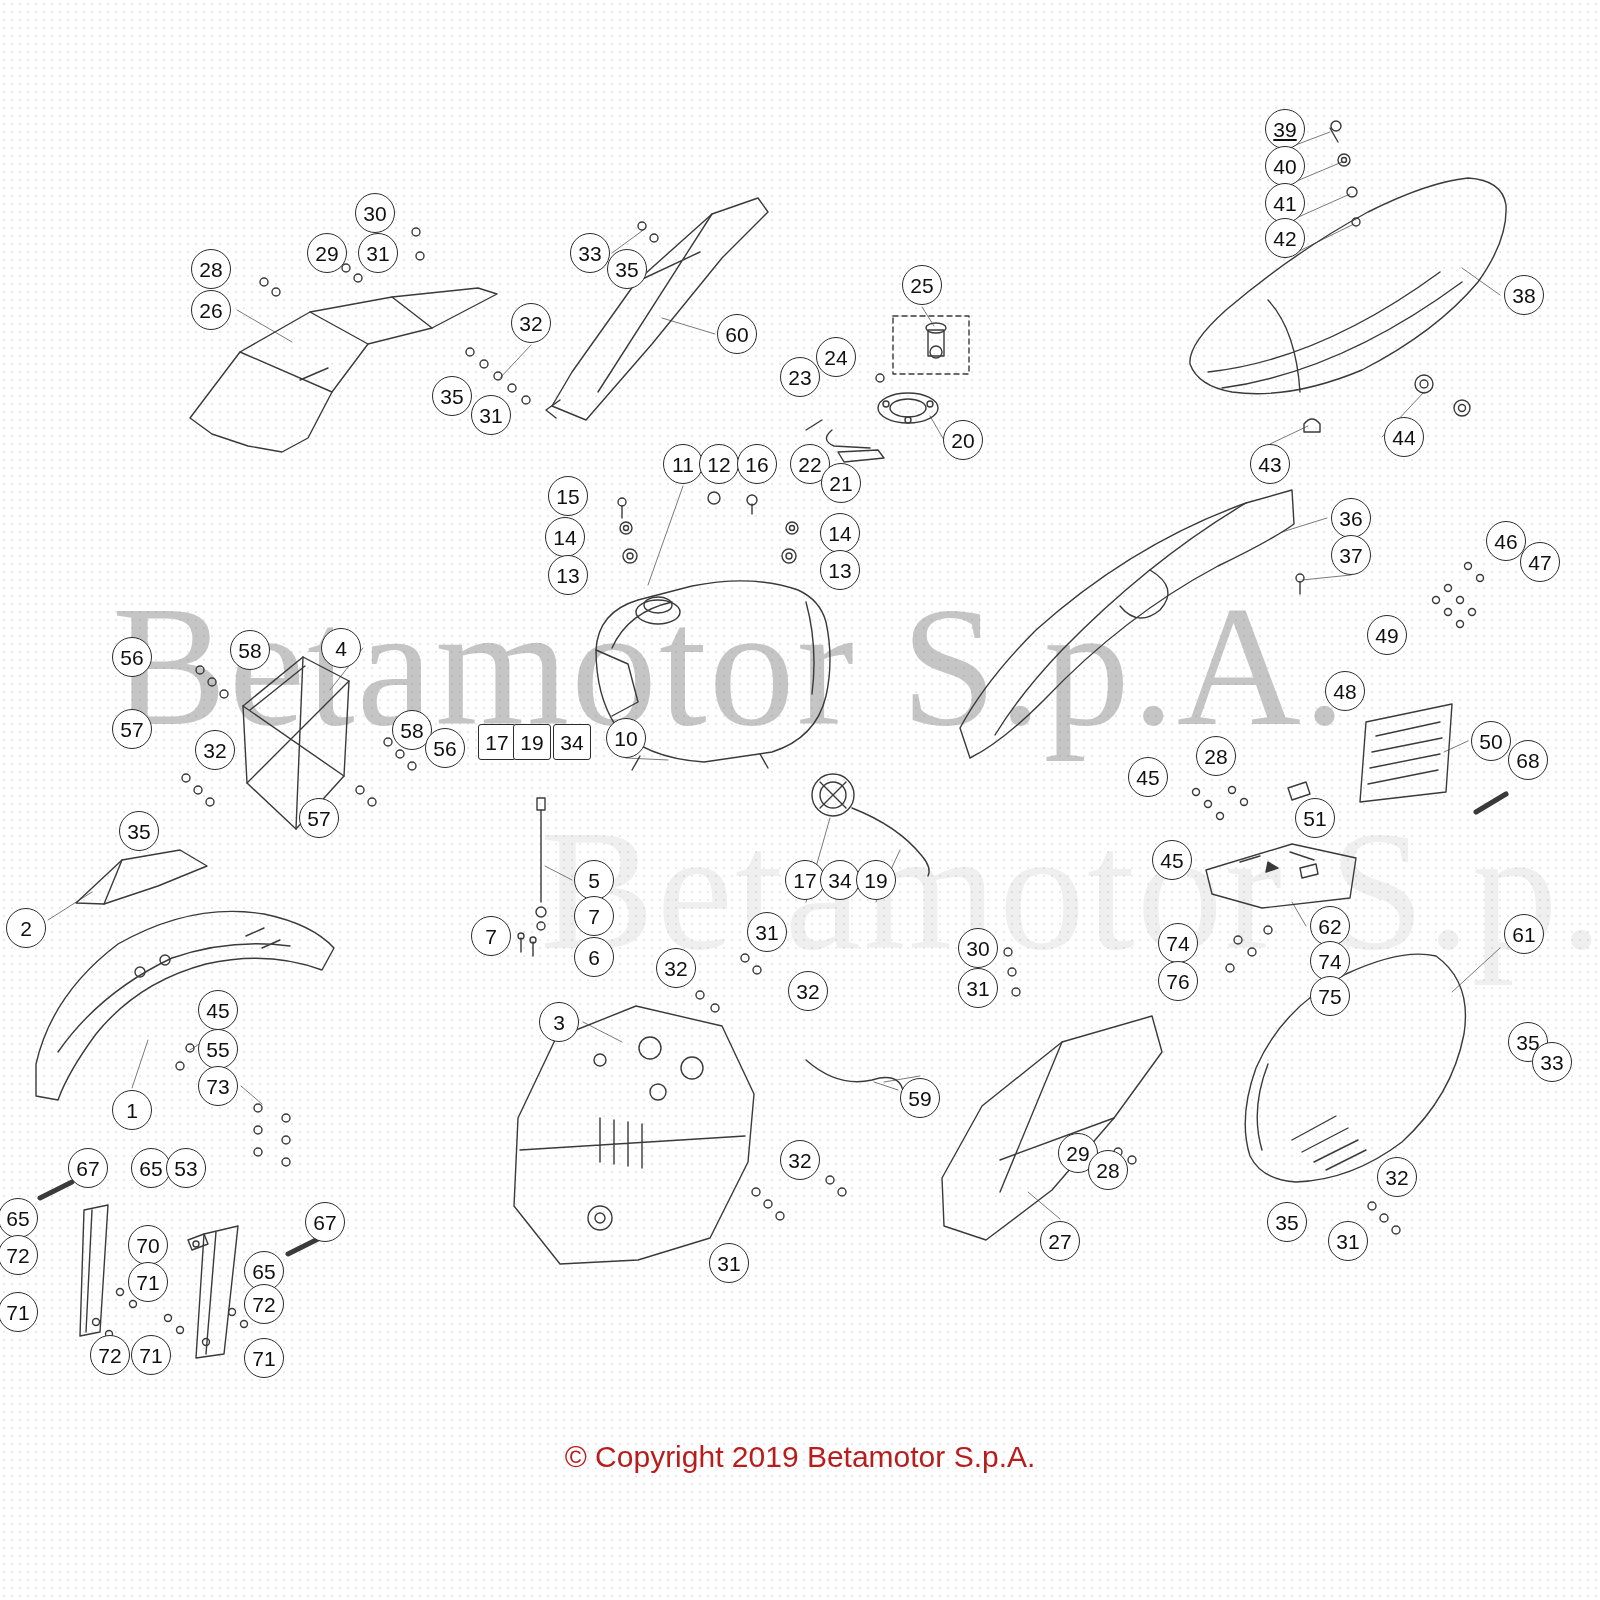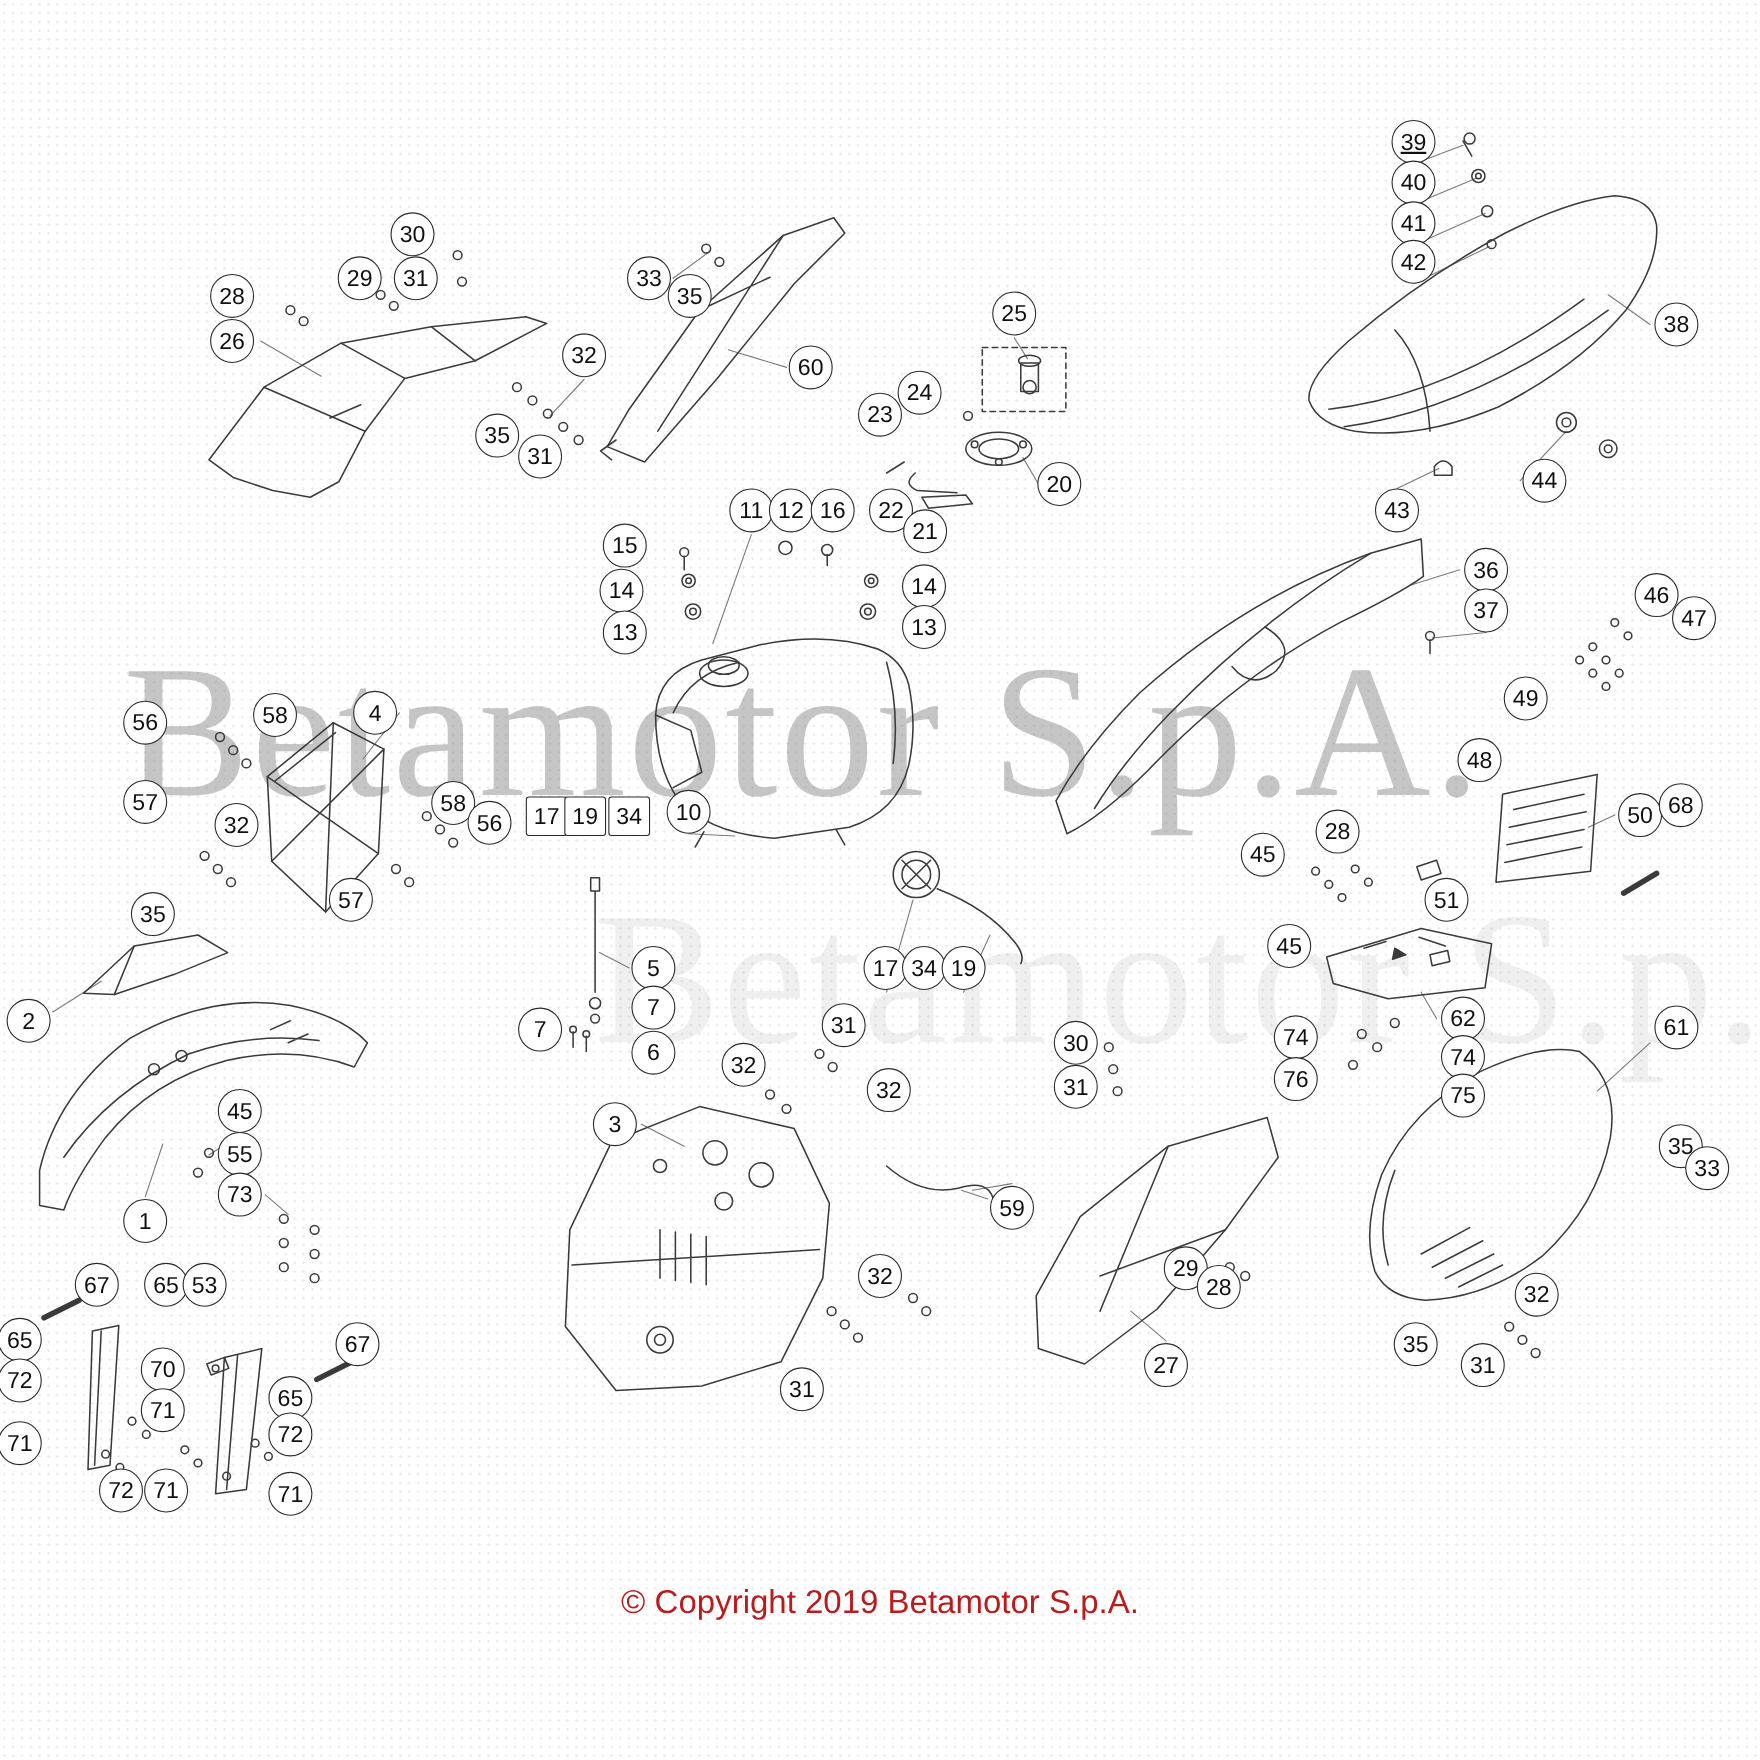"68" div.callout { top: 732px -> 760px }
